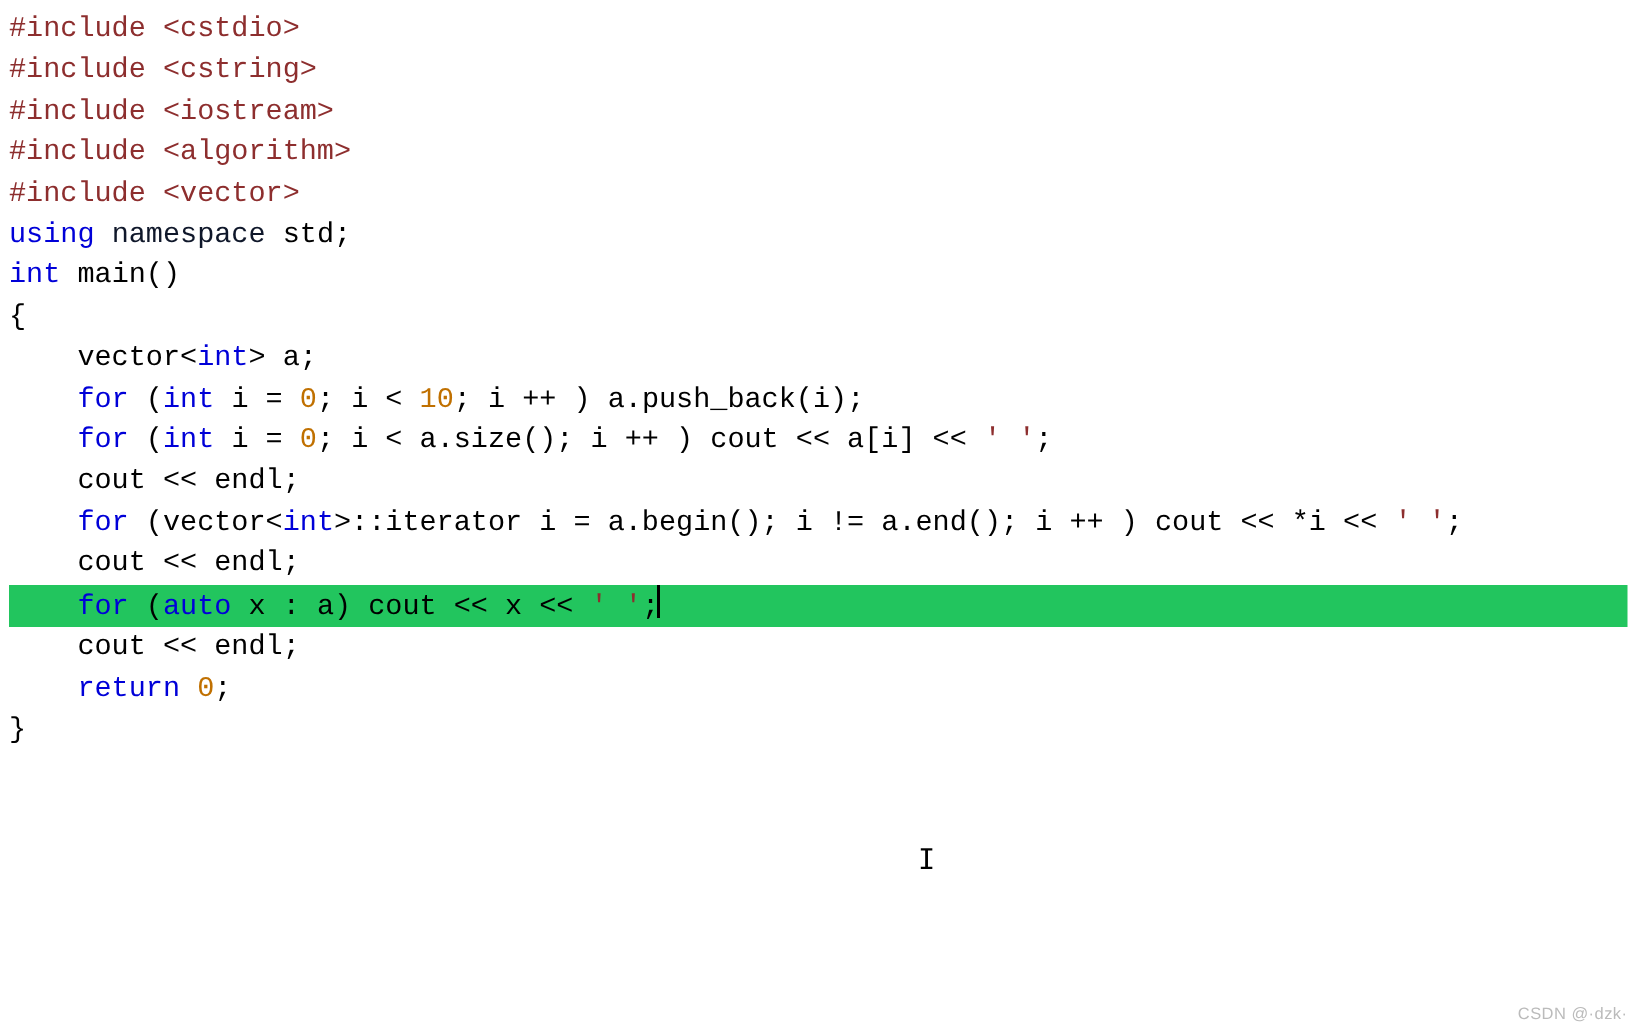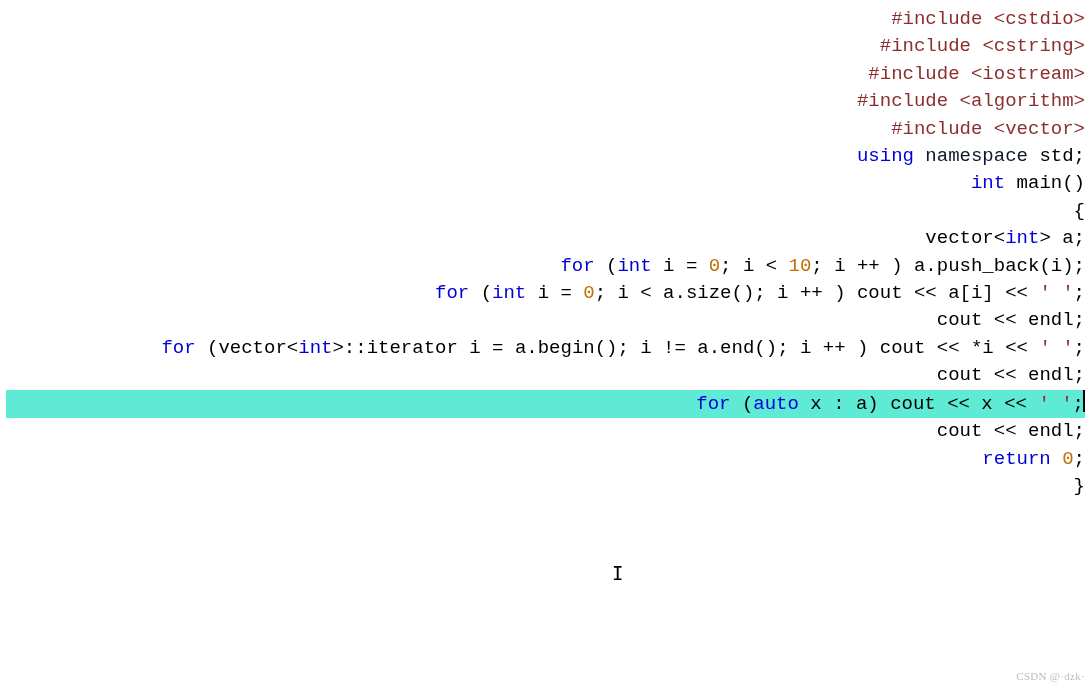"#include <cstdio>" #code { text-align: right -> none }
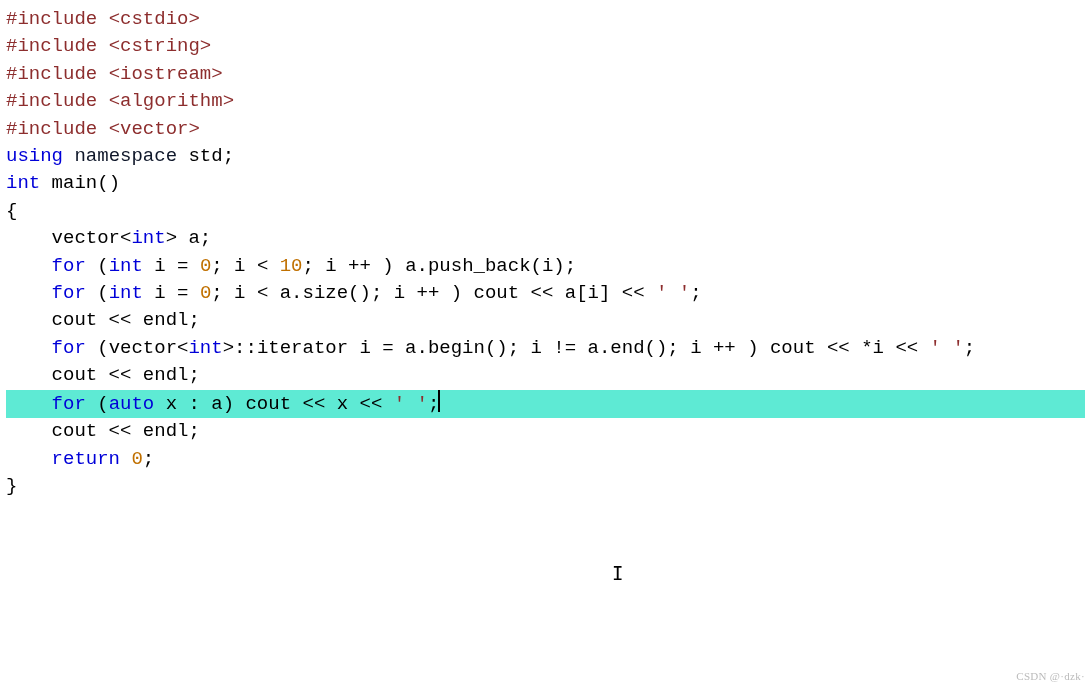"for (auto x : a)" .hl { background: #5eead4 -> #22c55e }
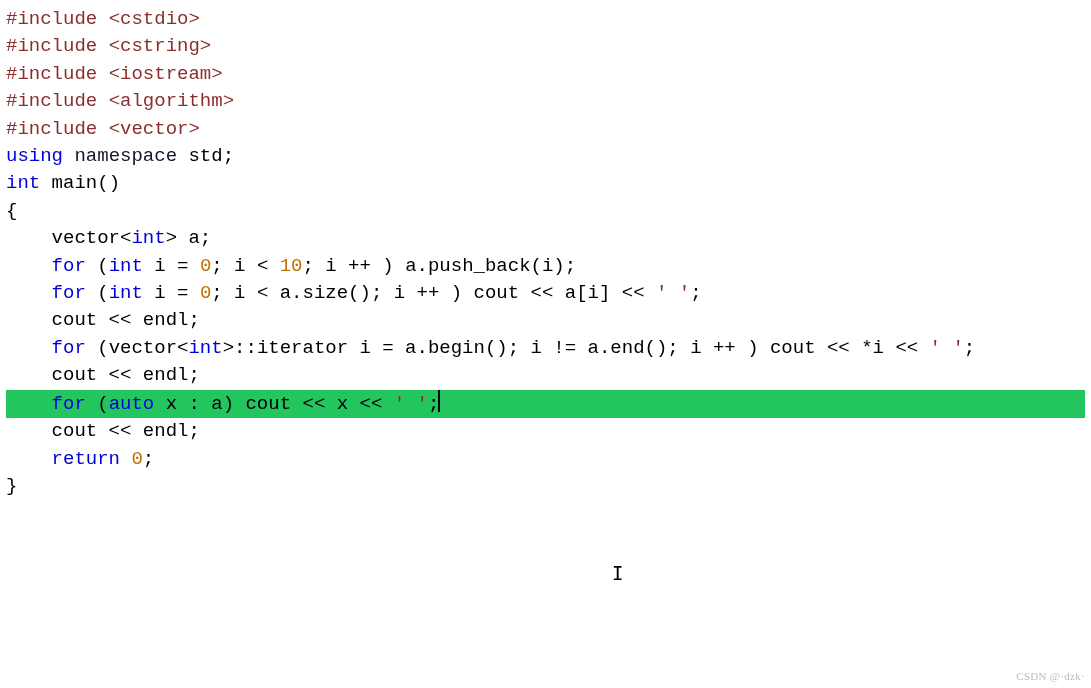"CSDN @·dzk·" .wm { font-family: Liberation Serif, serif -> Liberation Sans, sans-serif }
